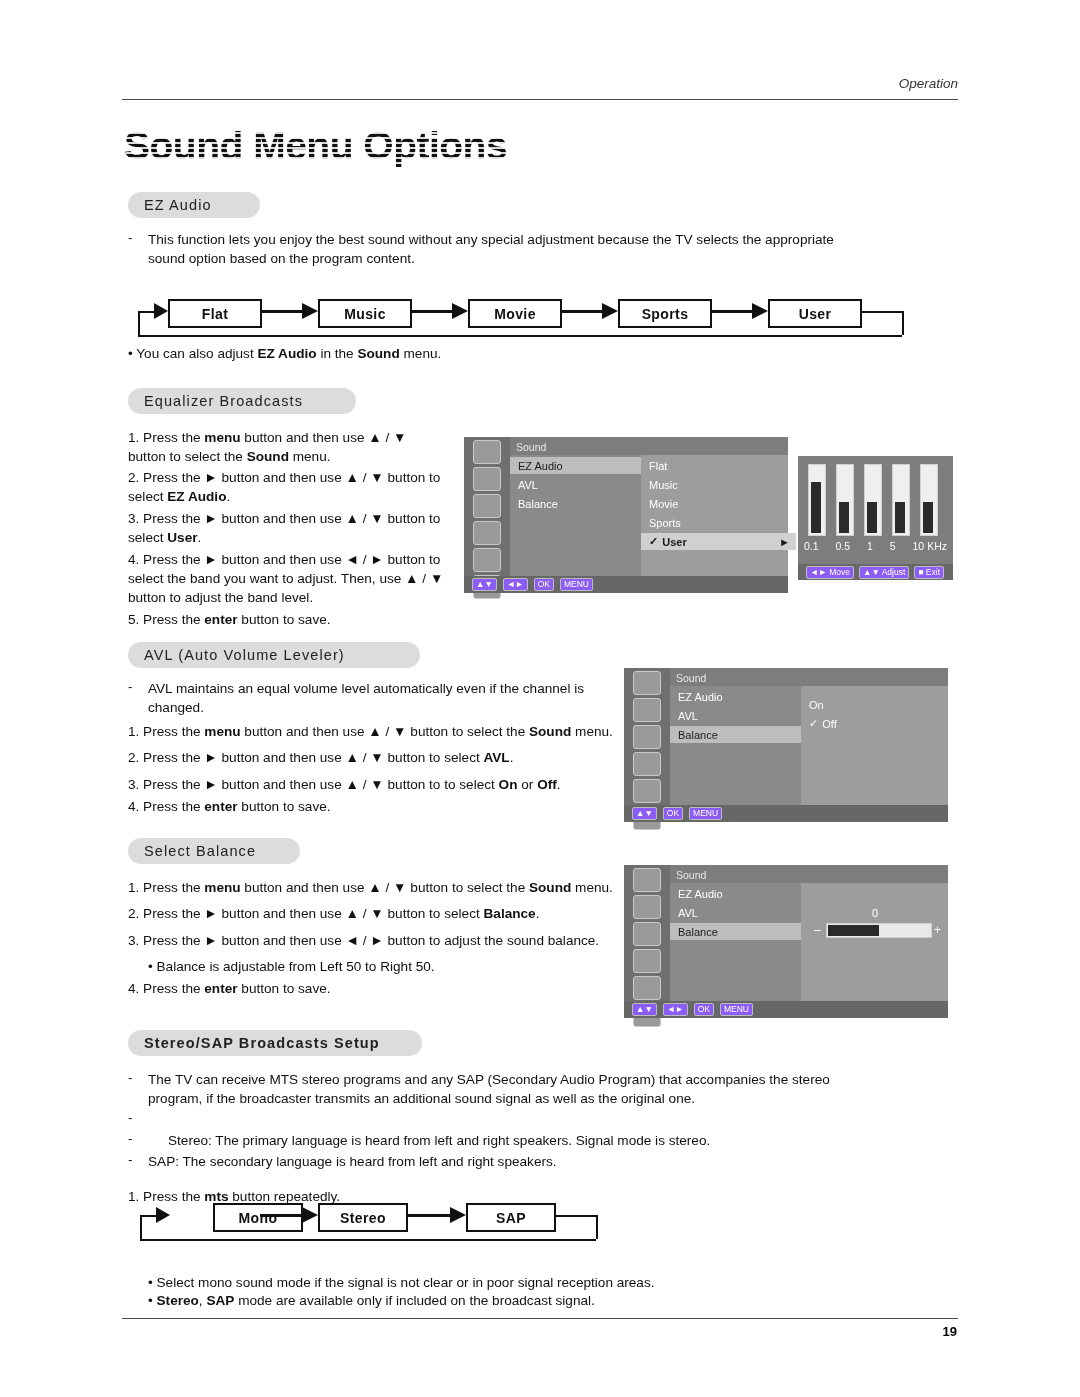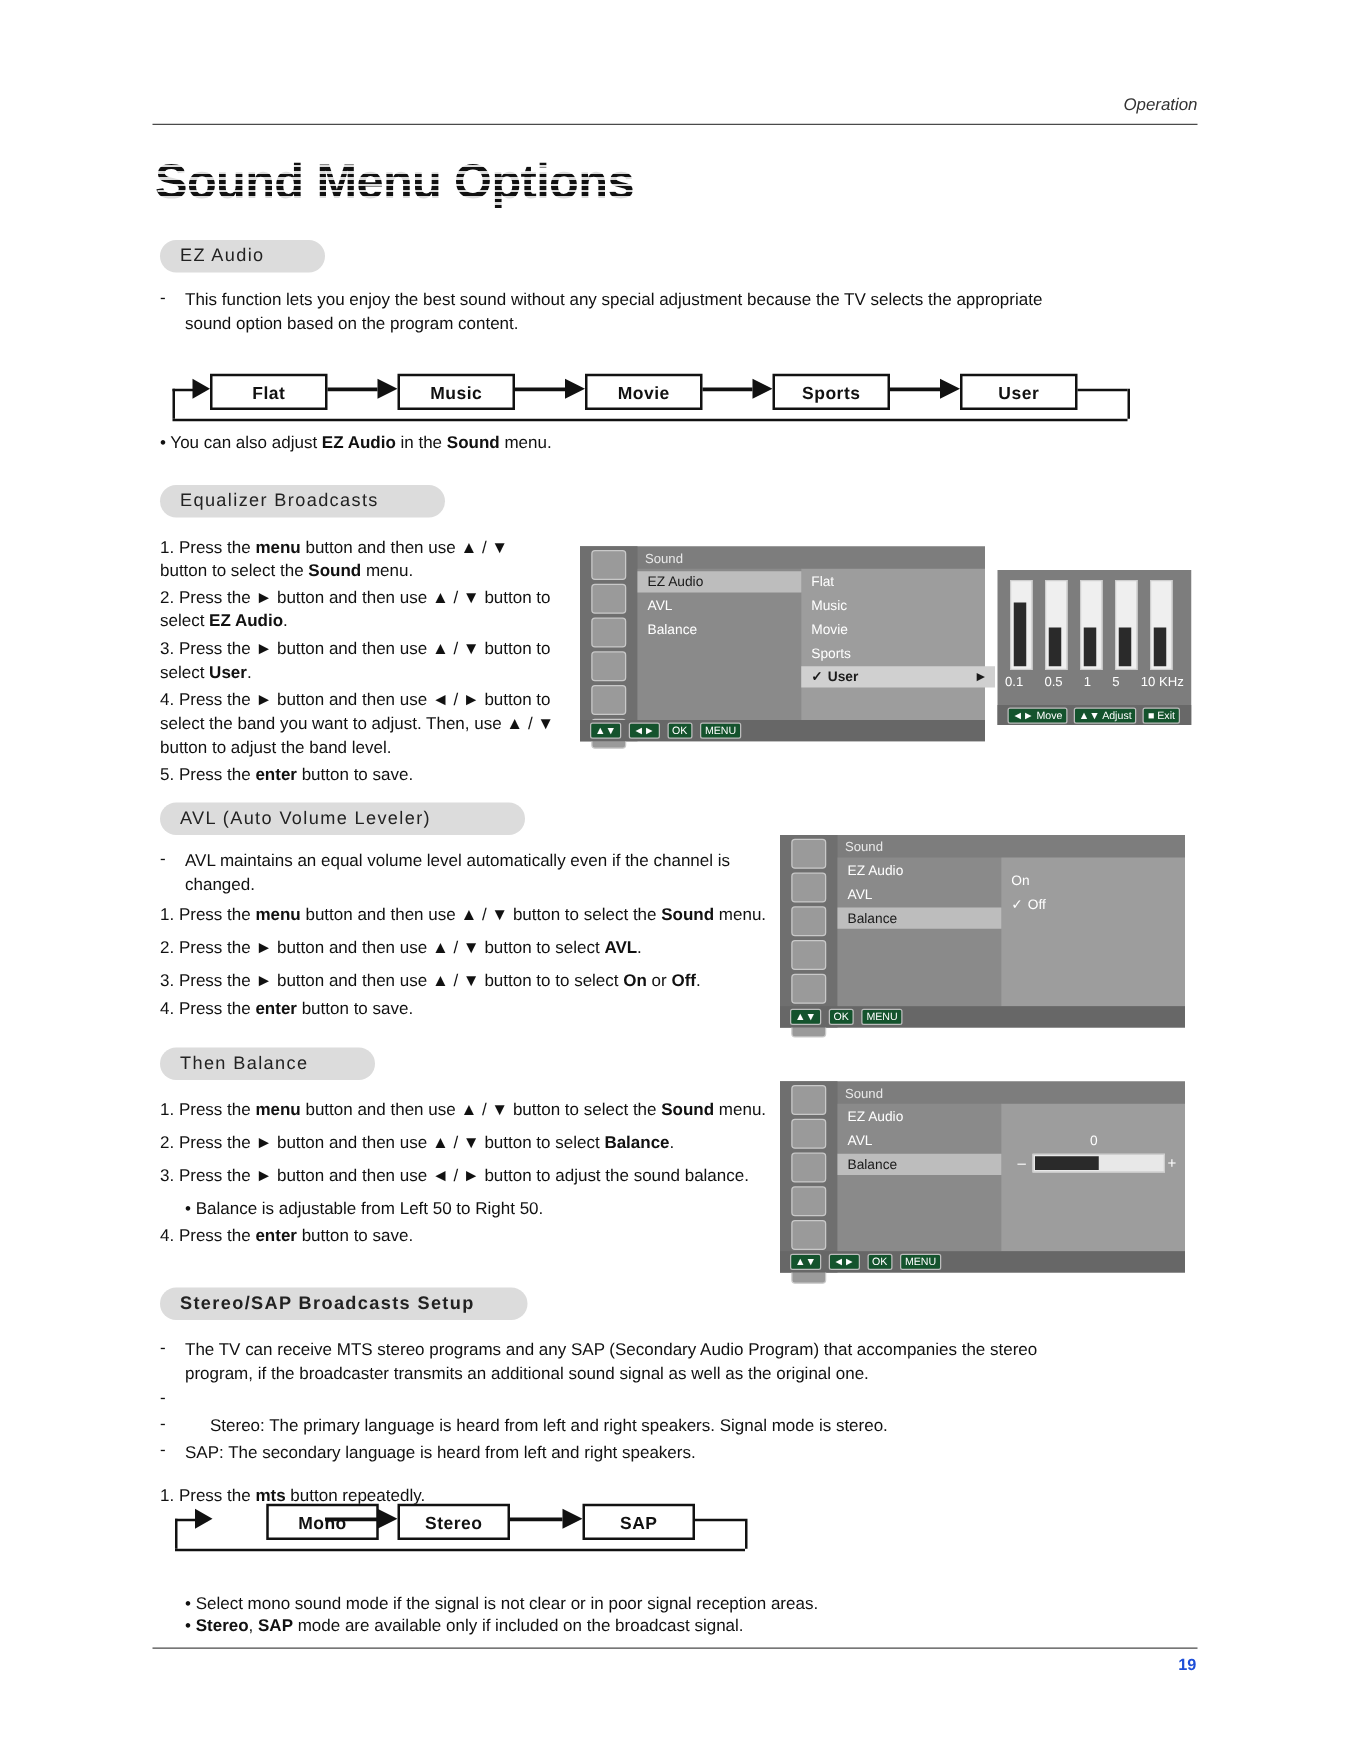"◄► Move" .key { background: #14532d -> #8b5cf6 }
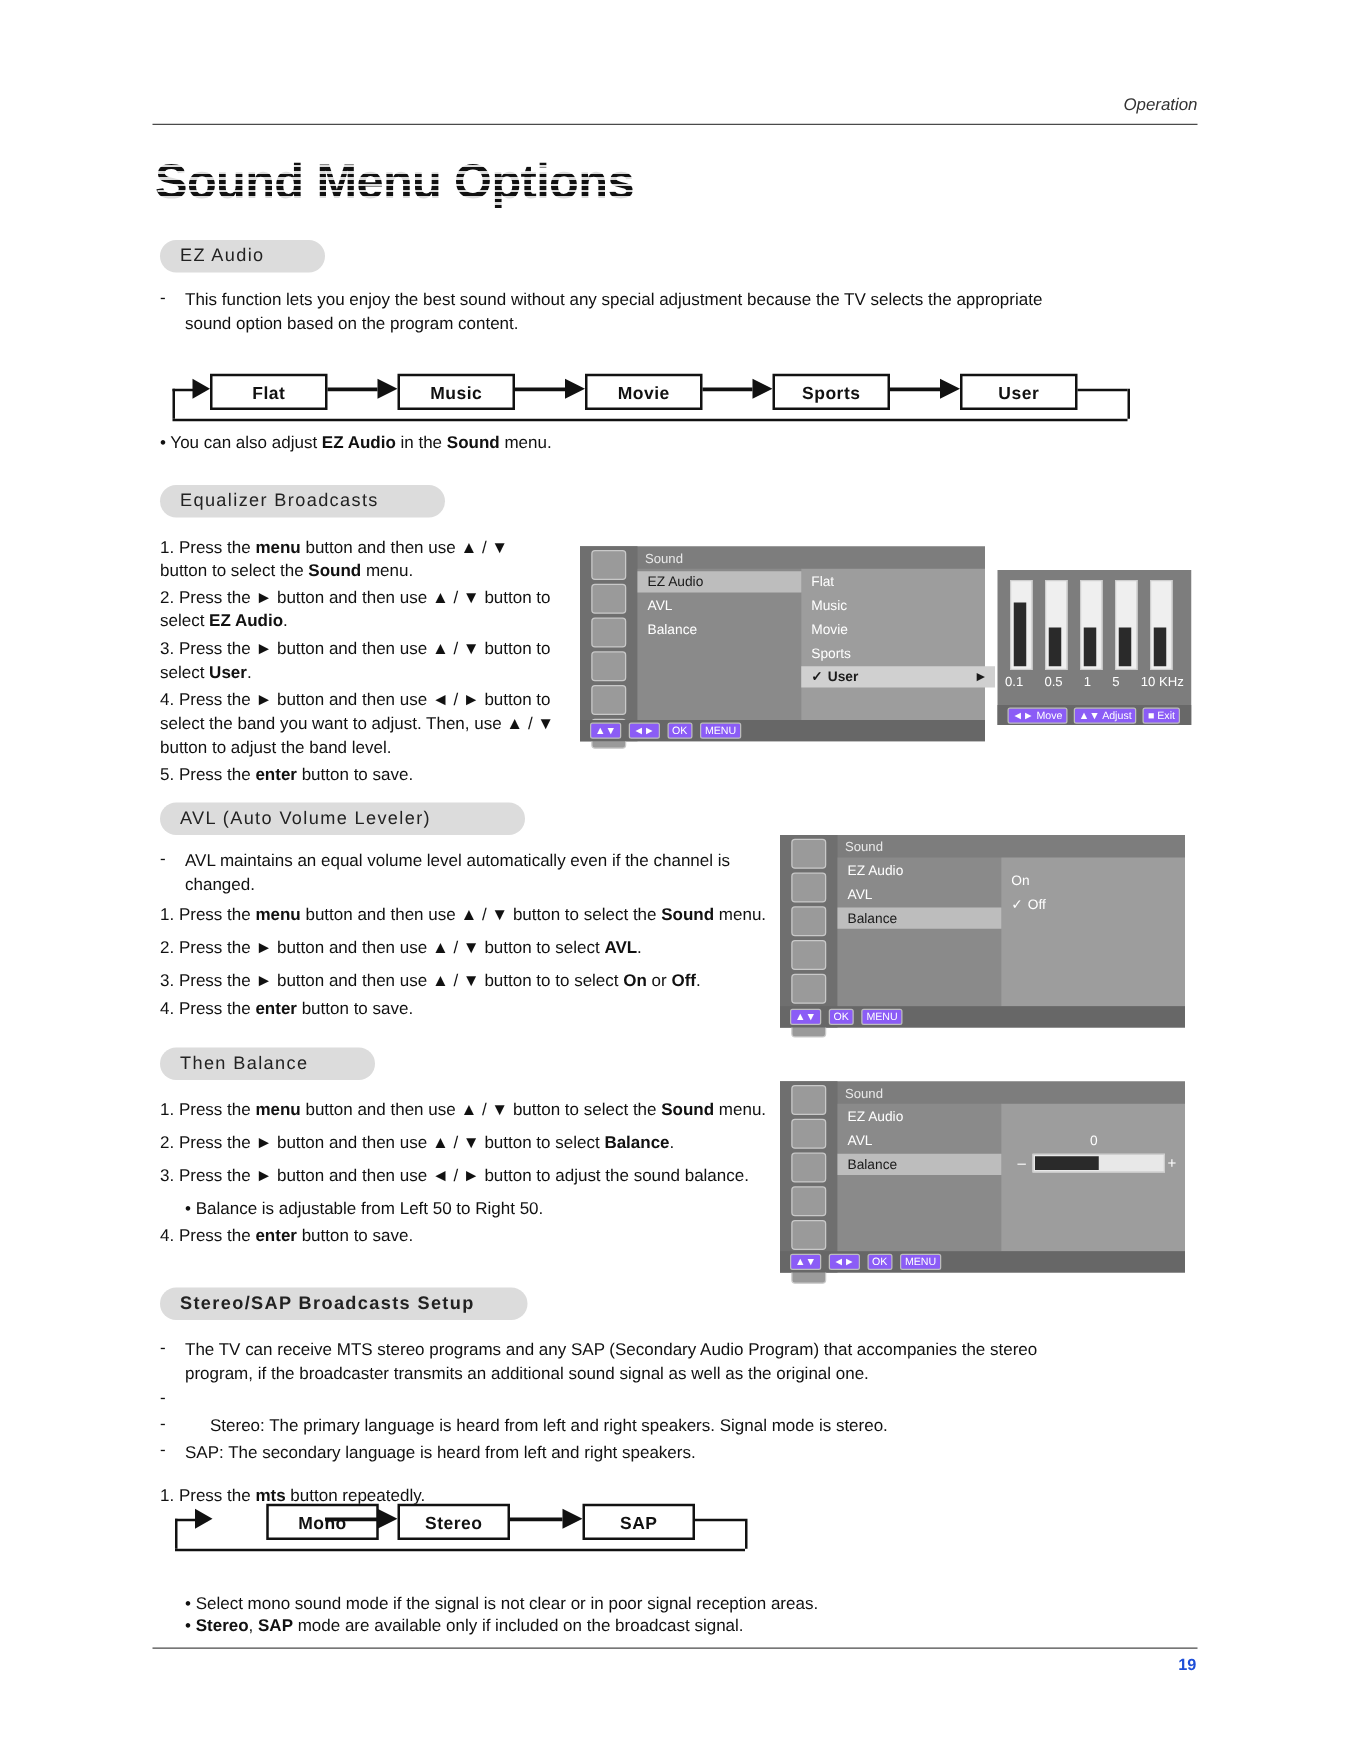"Then Balance" span { text: Then -> Select }
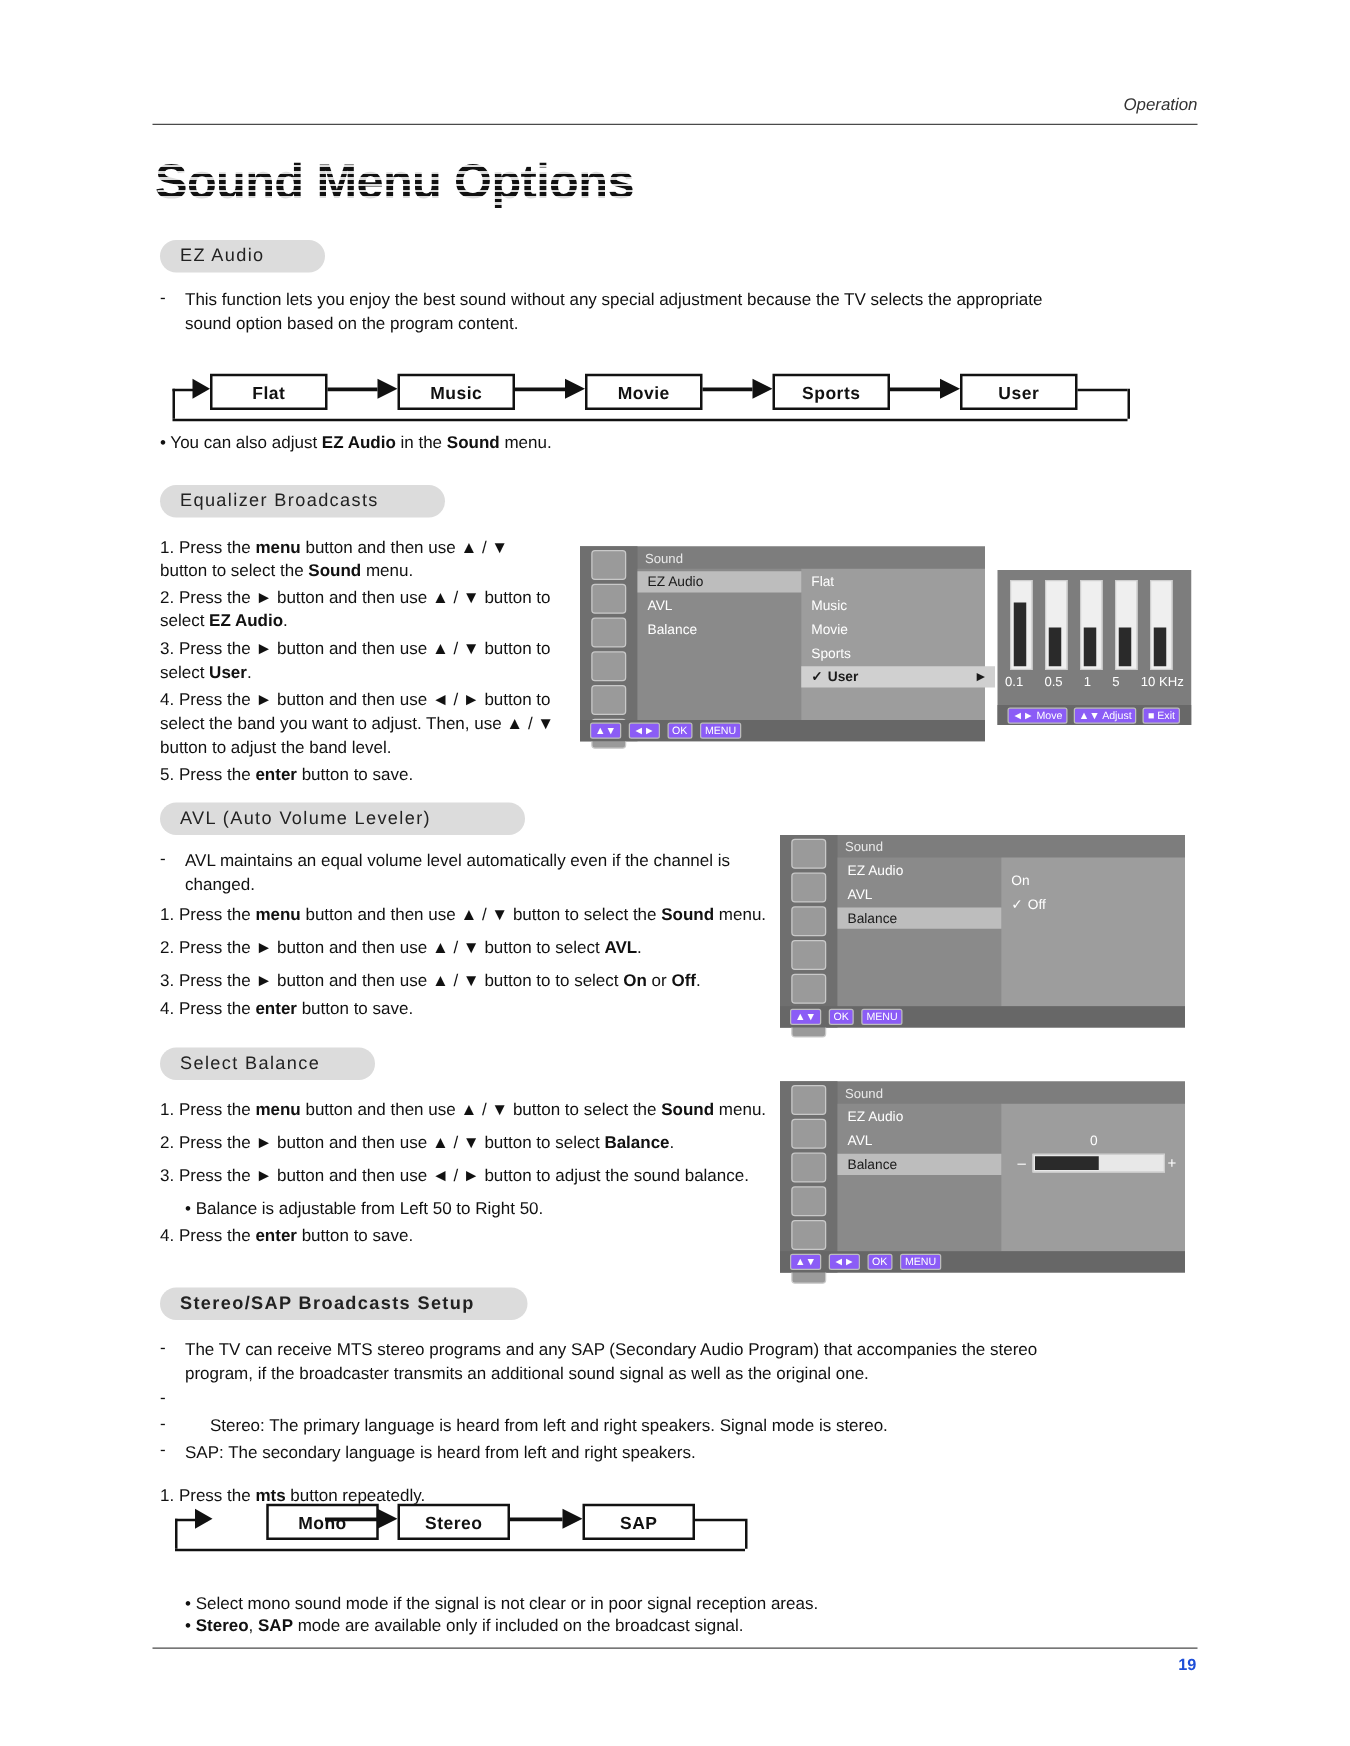"19" .pageno { color: #1d4ed8 -> #000000 }
